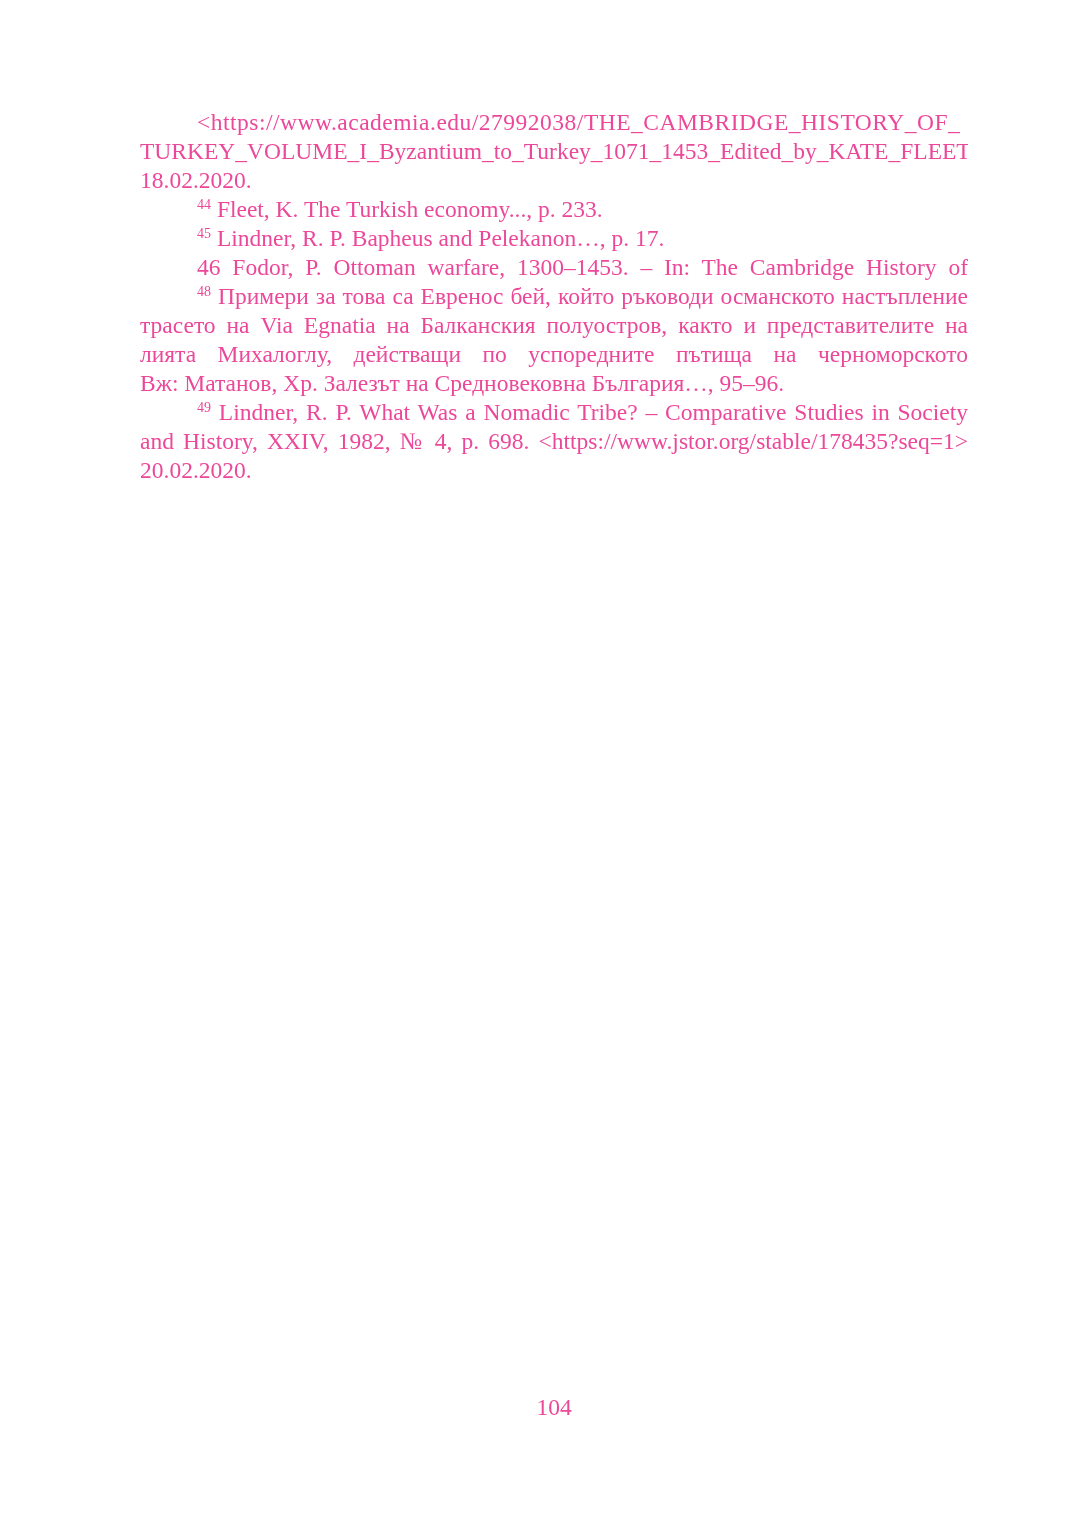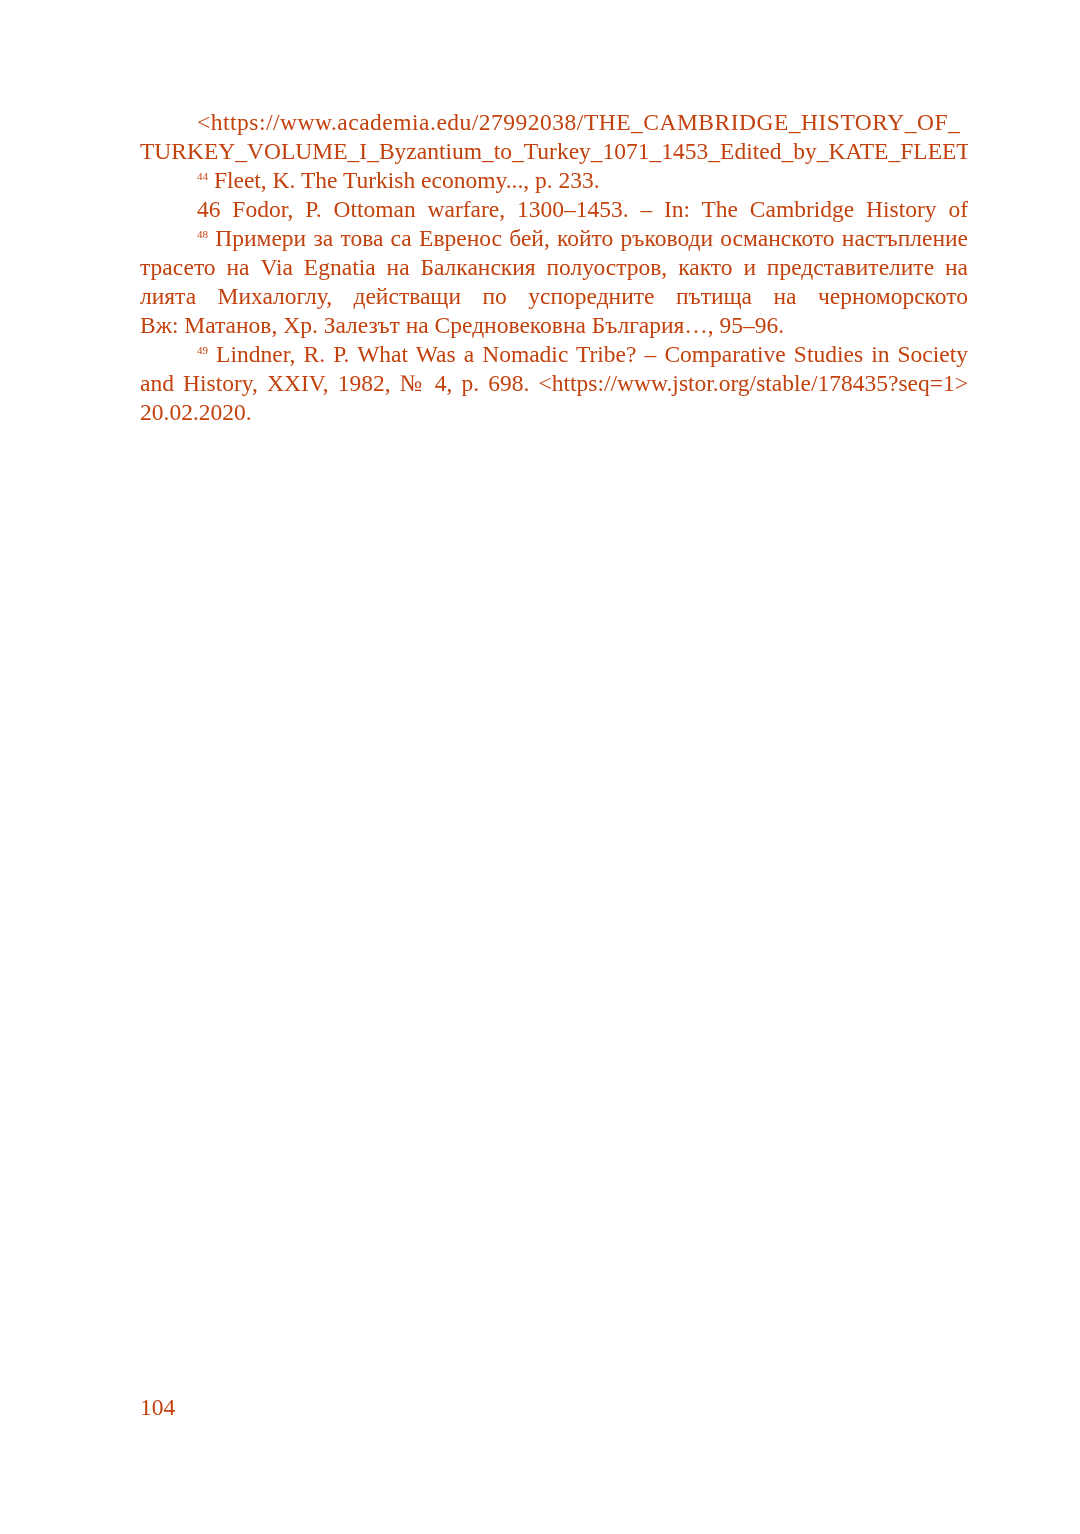"<https://www.academia.edu/27992038/THE_C" .page { color: #c2410c -> #ec4899 }
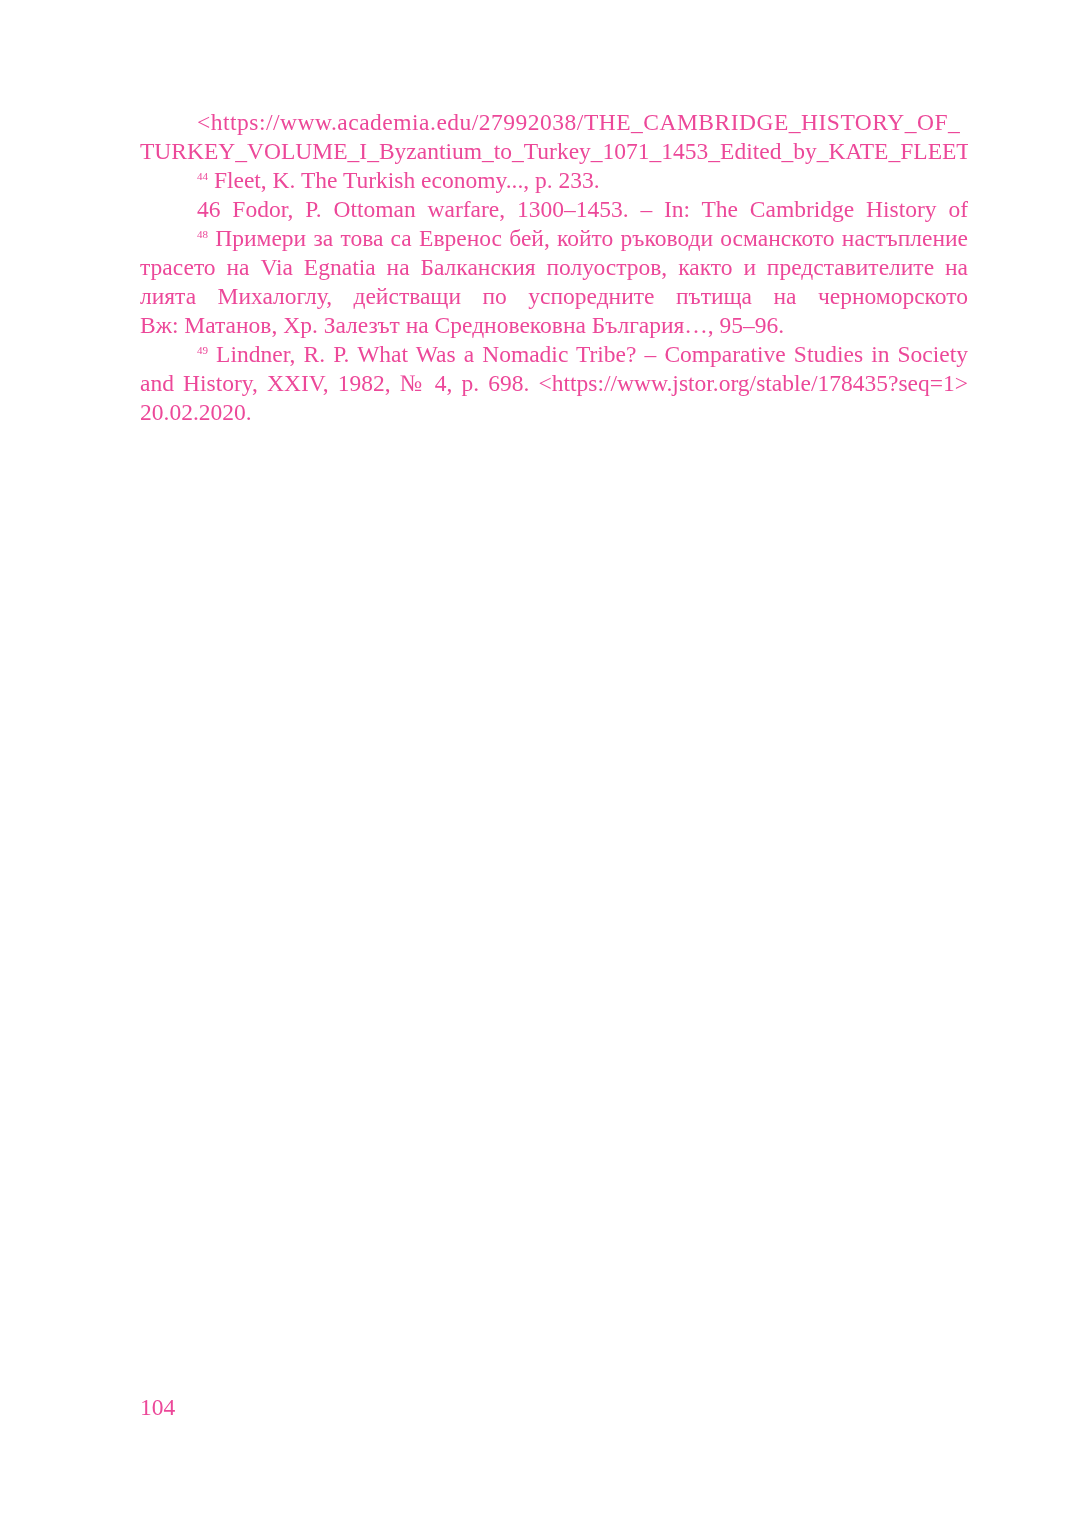"18.02.2020." div.line { html: none -> <div><span>18.02.2020.</span></div> }
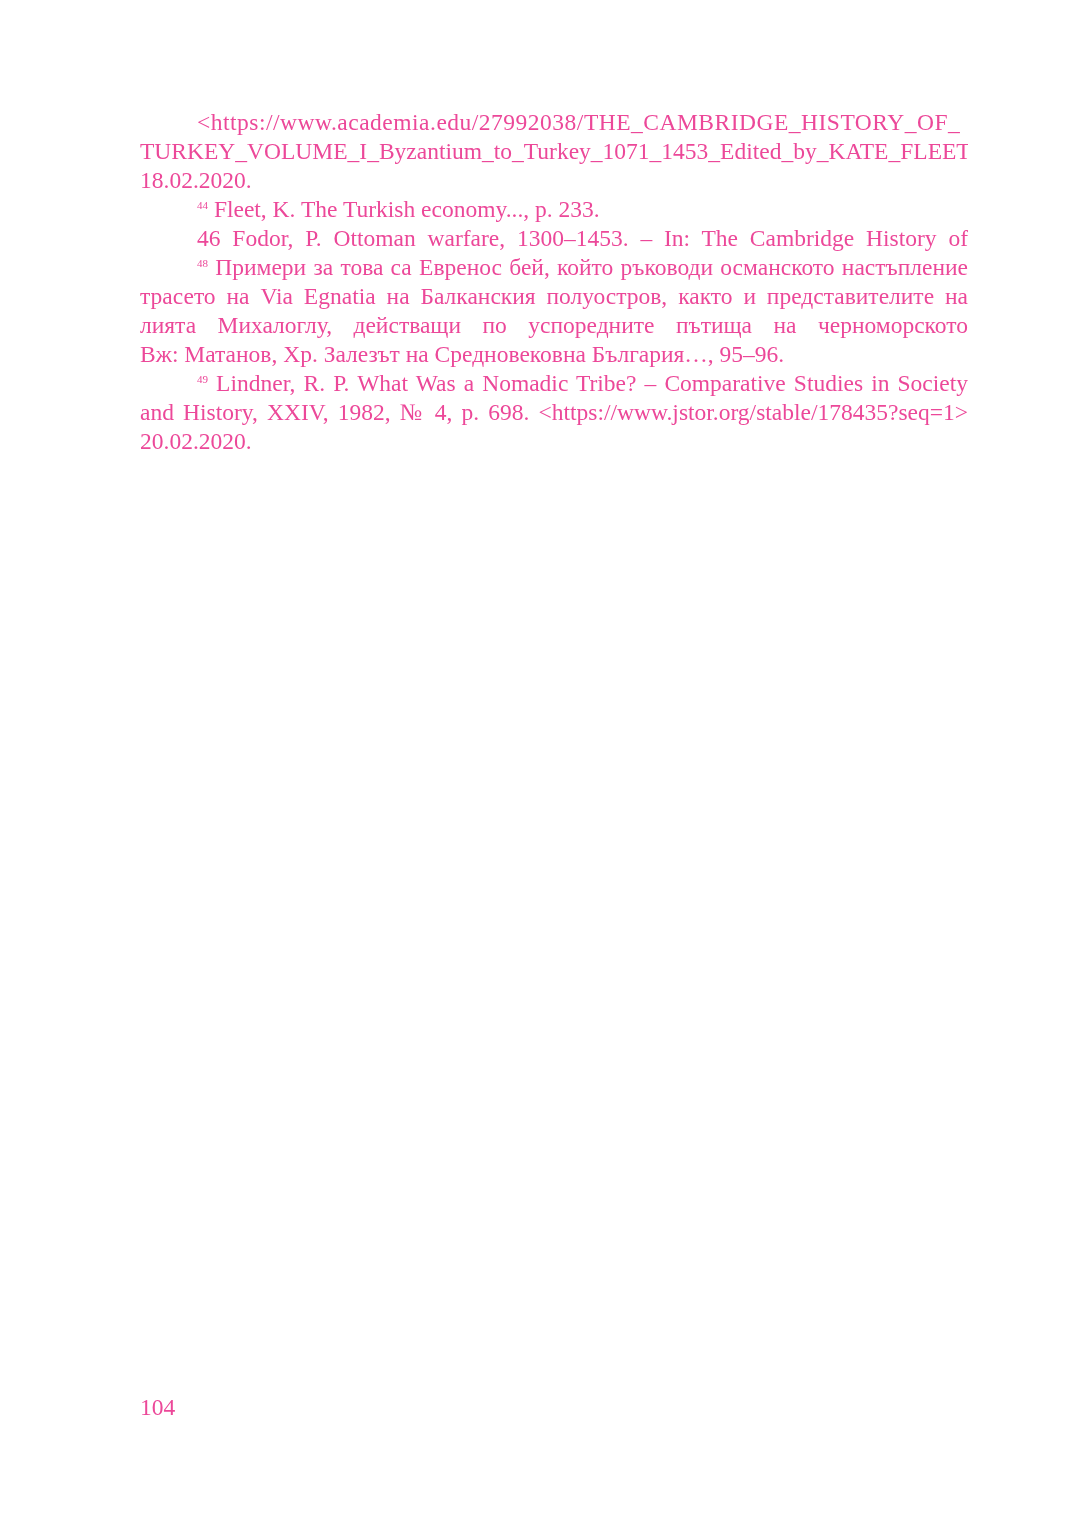"44" sup { font-size: 11px -> 14px }
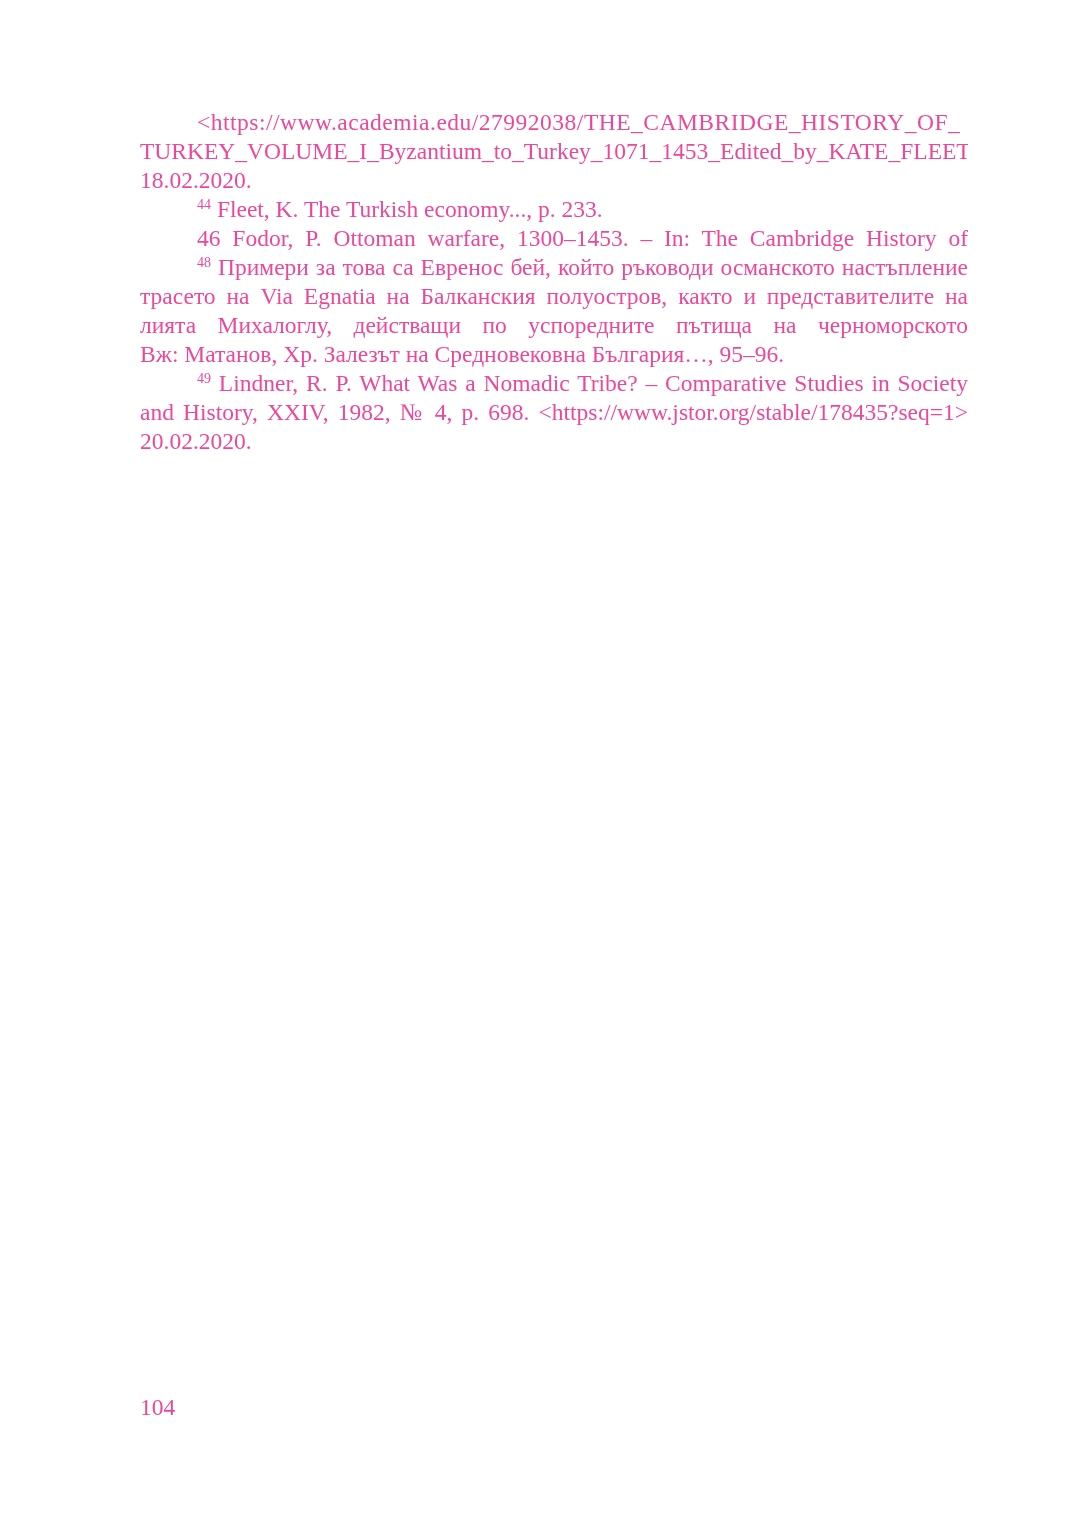"45 Lindner, R. P. Bapheus" div.line { html: none -> <div><sup>45</sup><span> </span><span>Lindner, R. P.</span><span> Bapheus and Pelekanon…, p. 17.</span></div> }
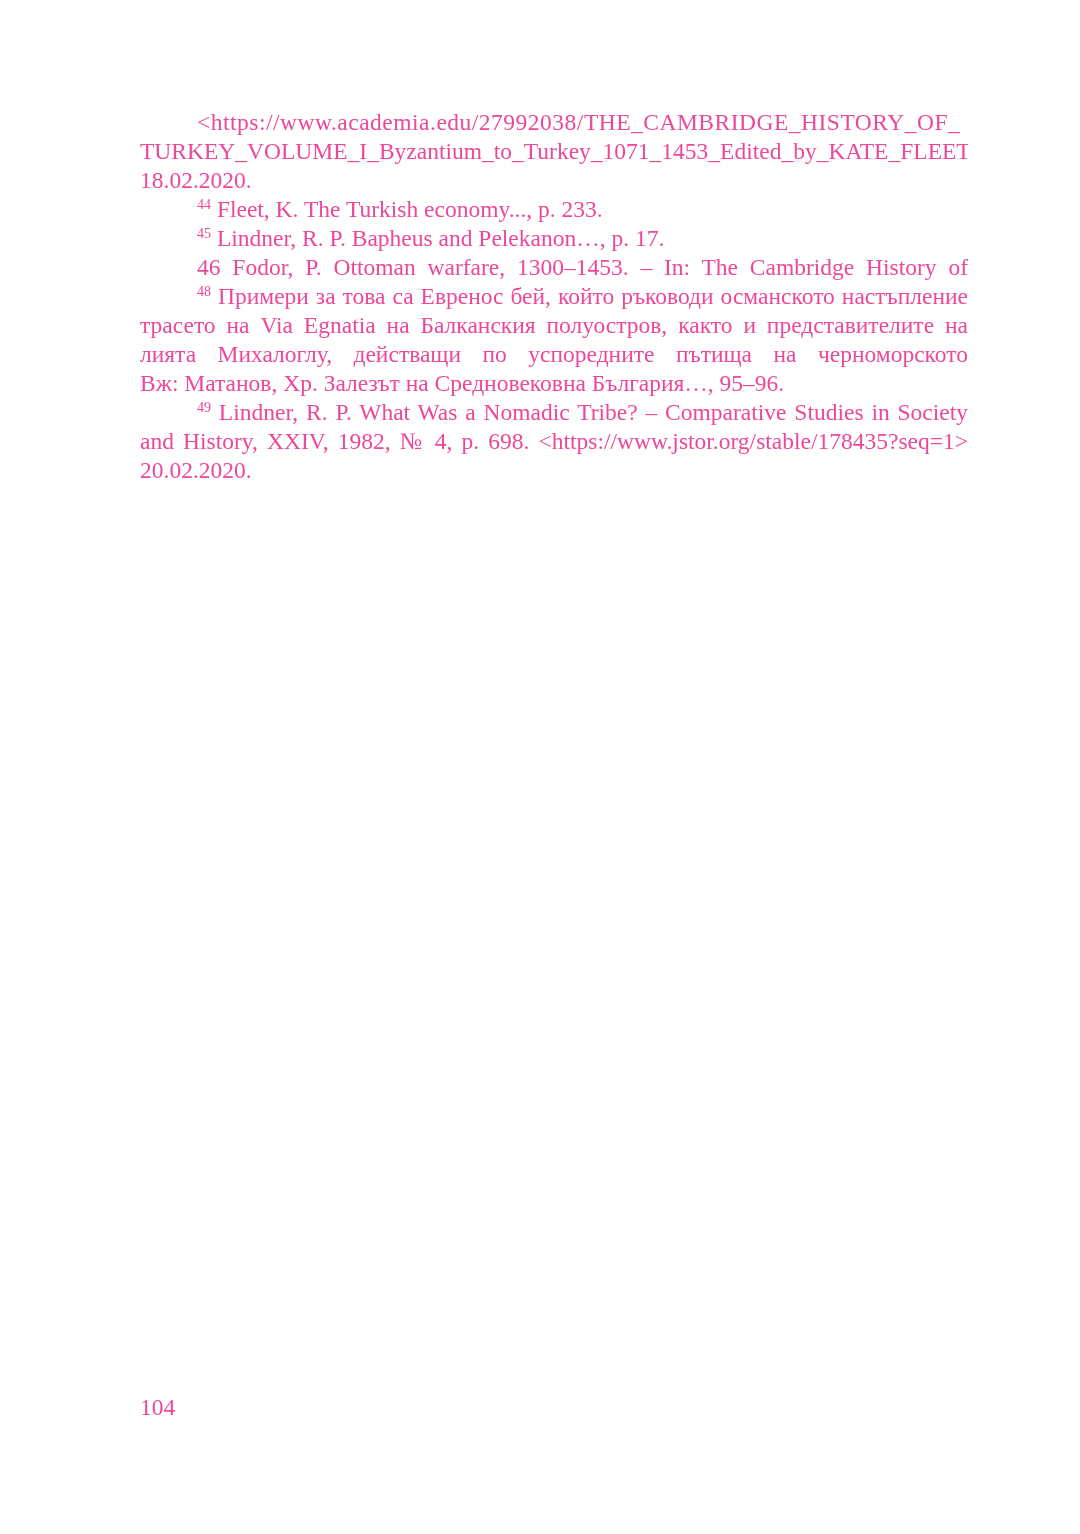"104" .pagenum { text-align: left -> center }
